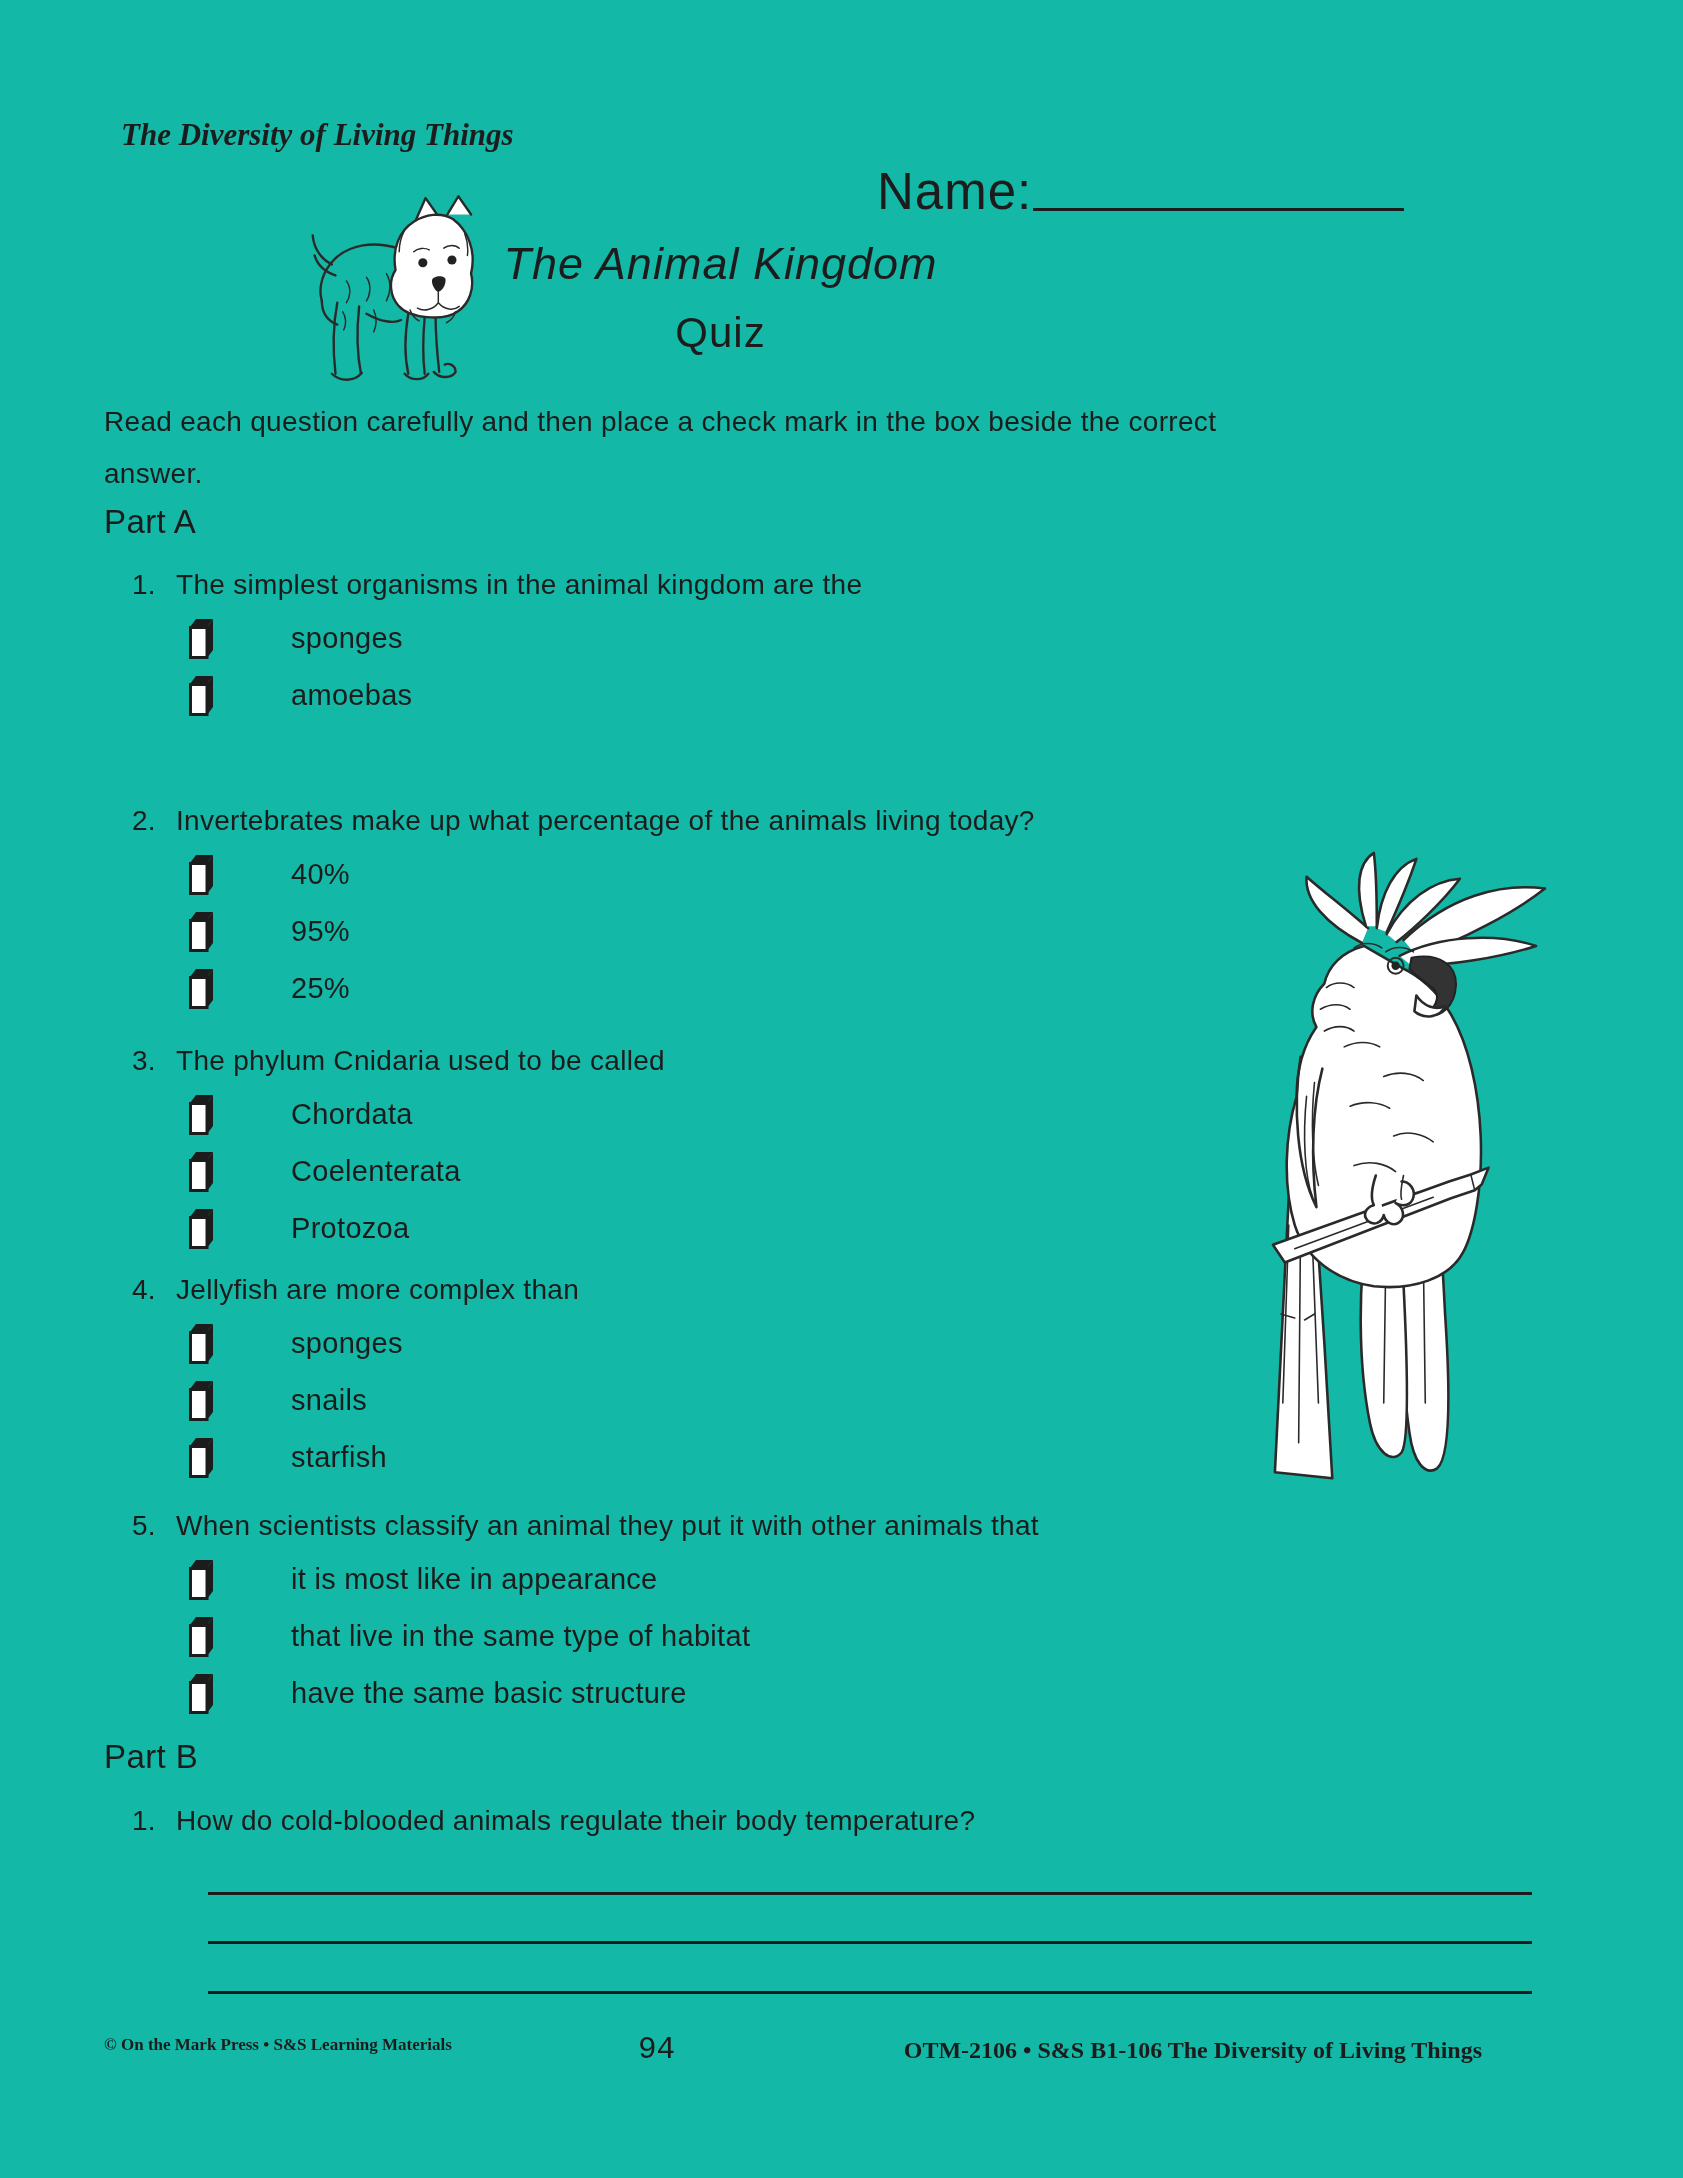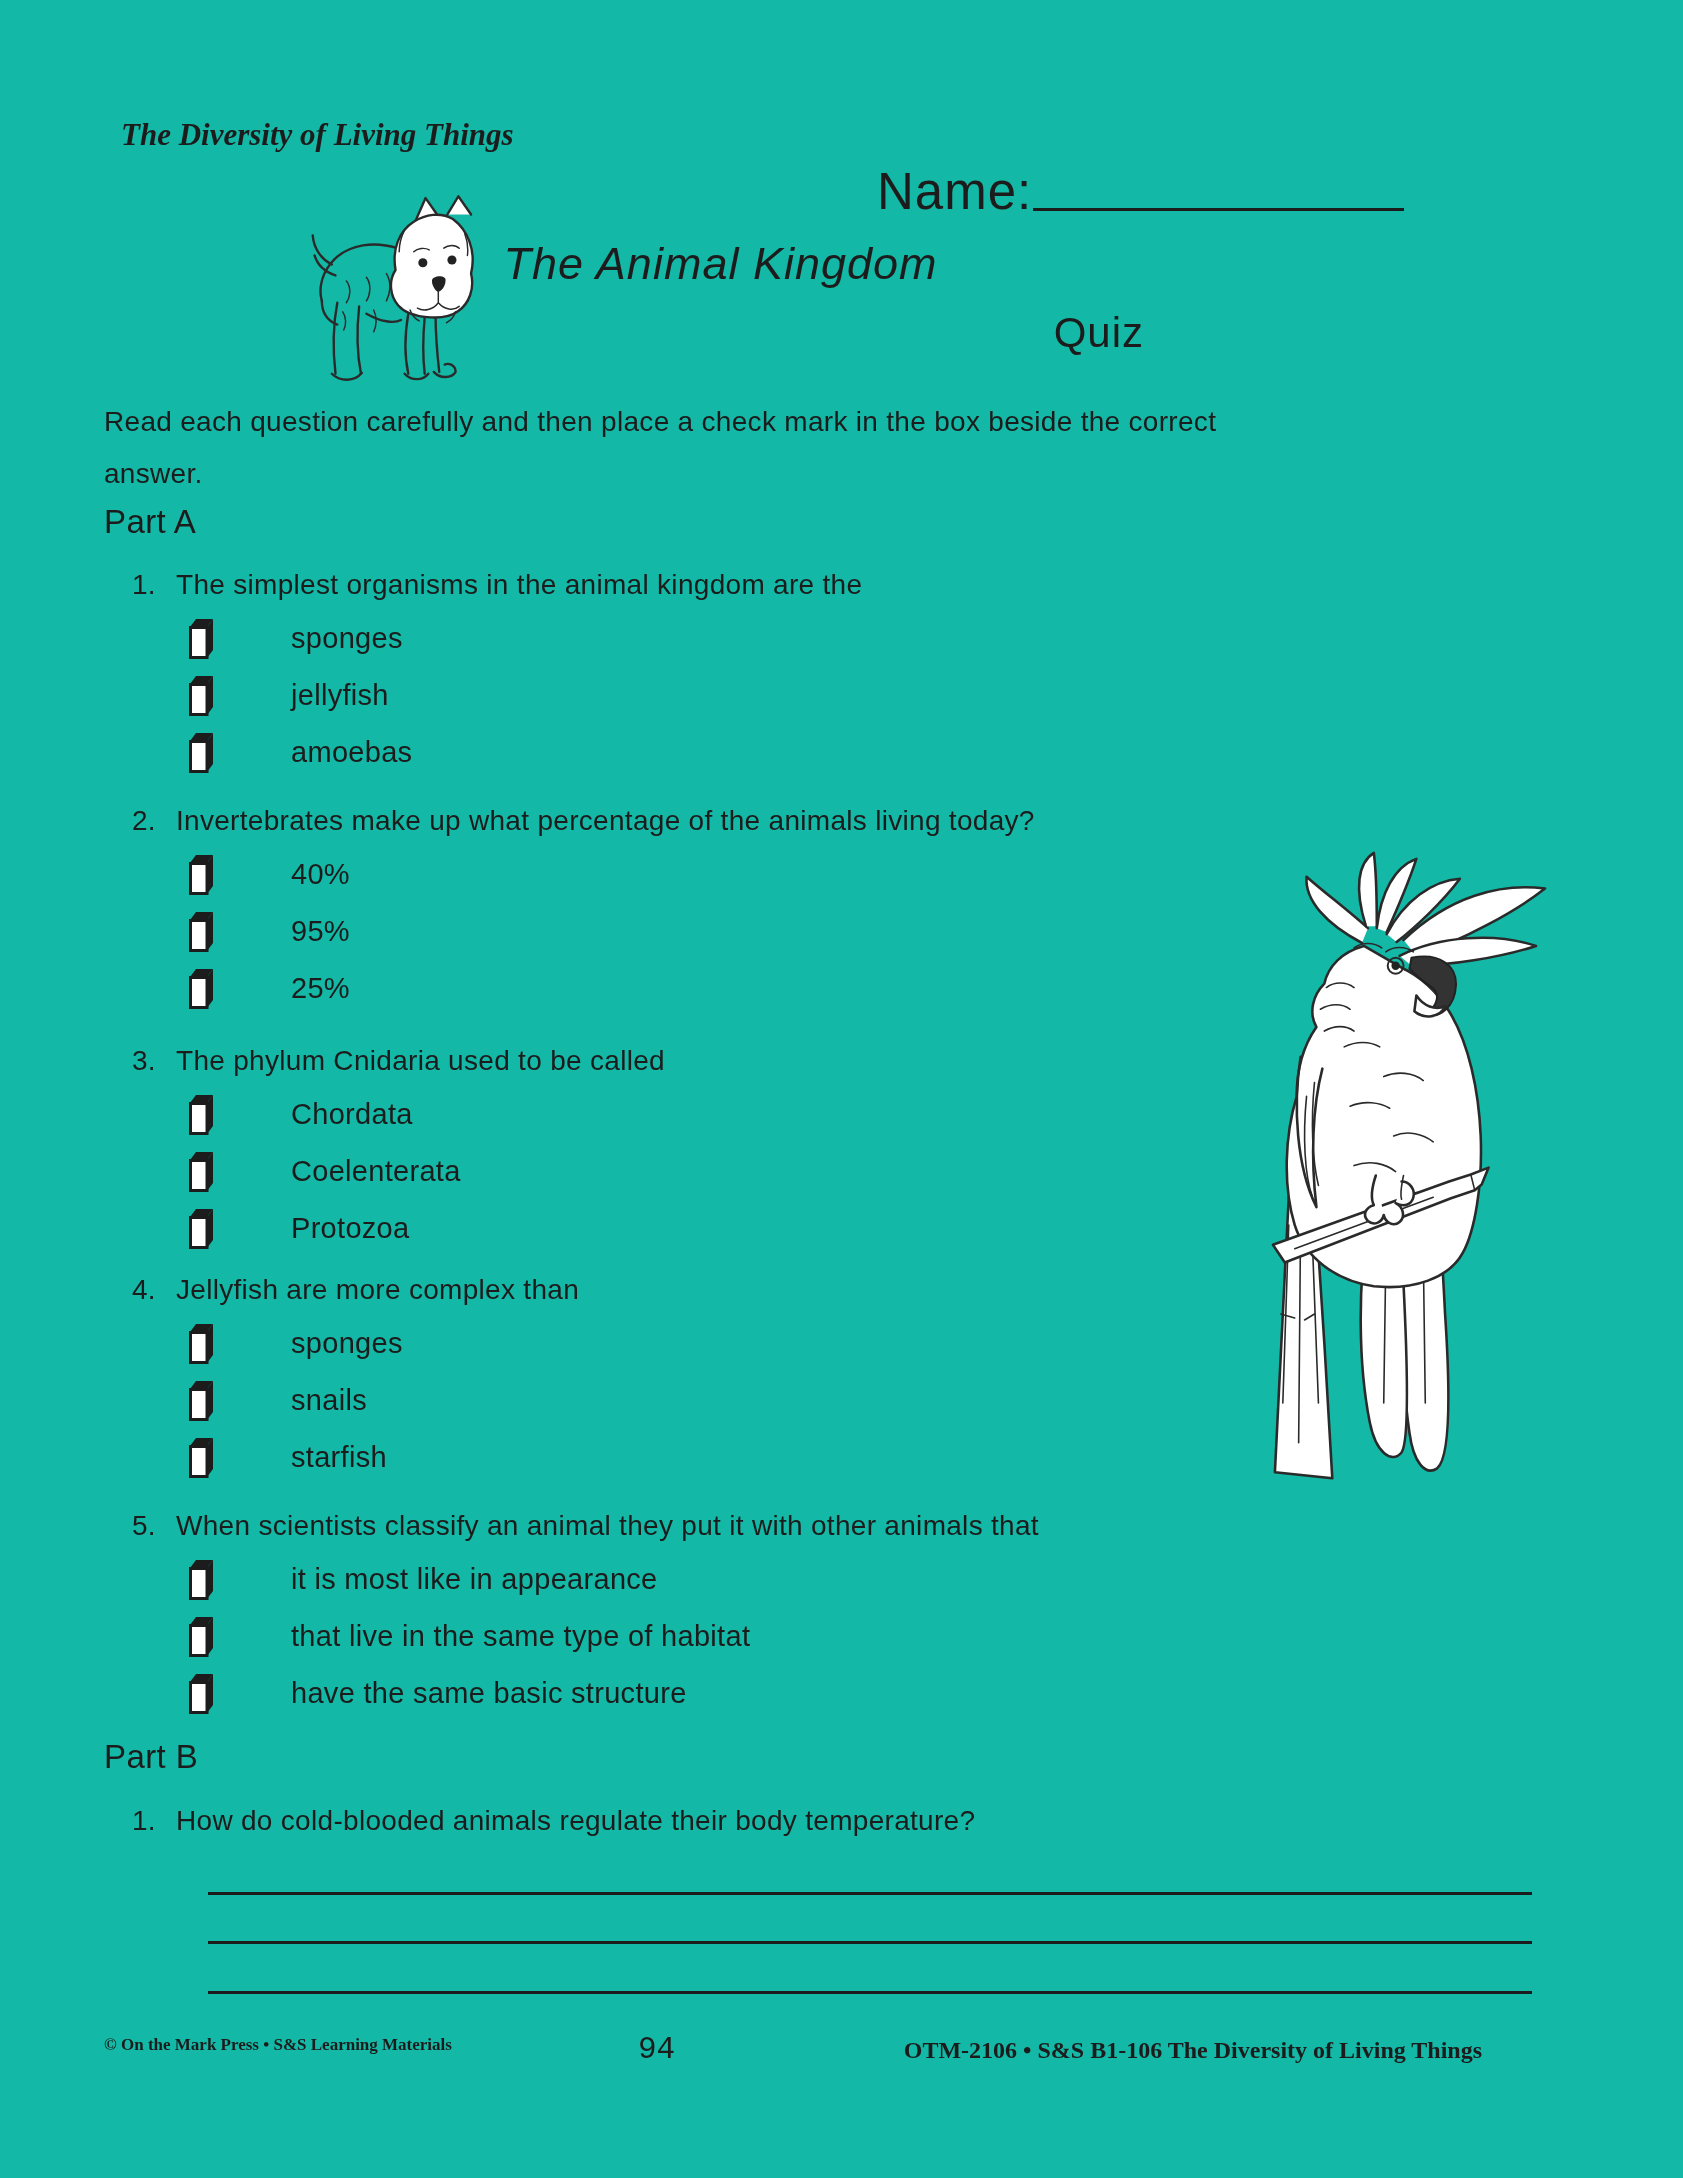"Quiz" .subtitle { text-align: right -> center }
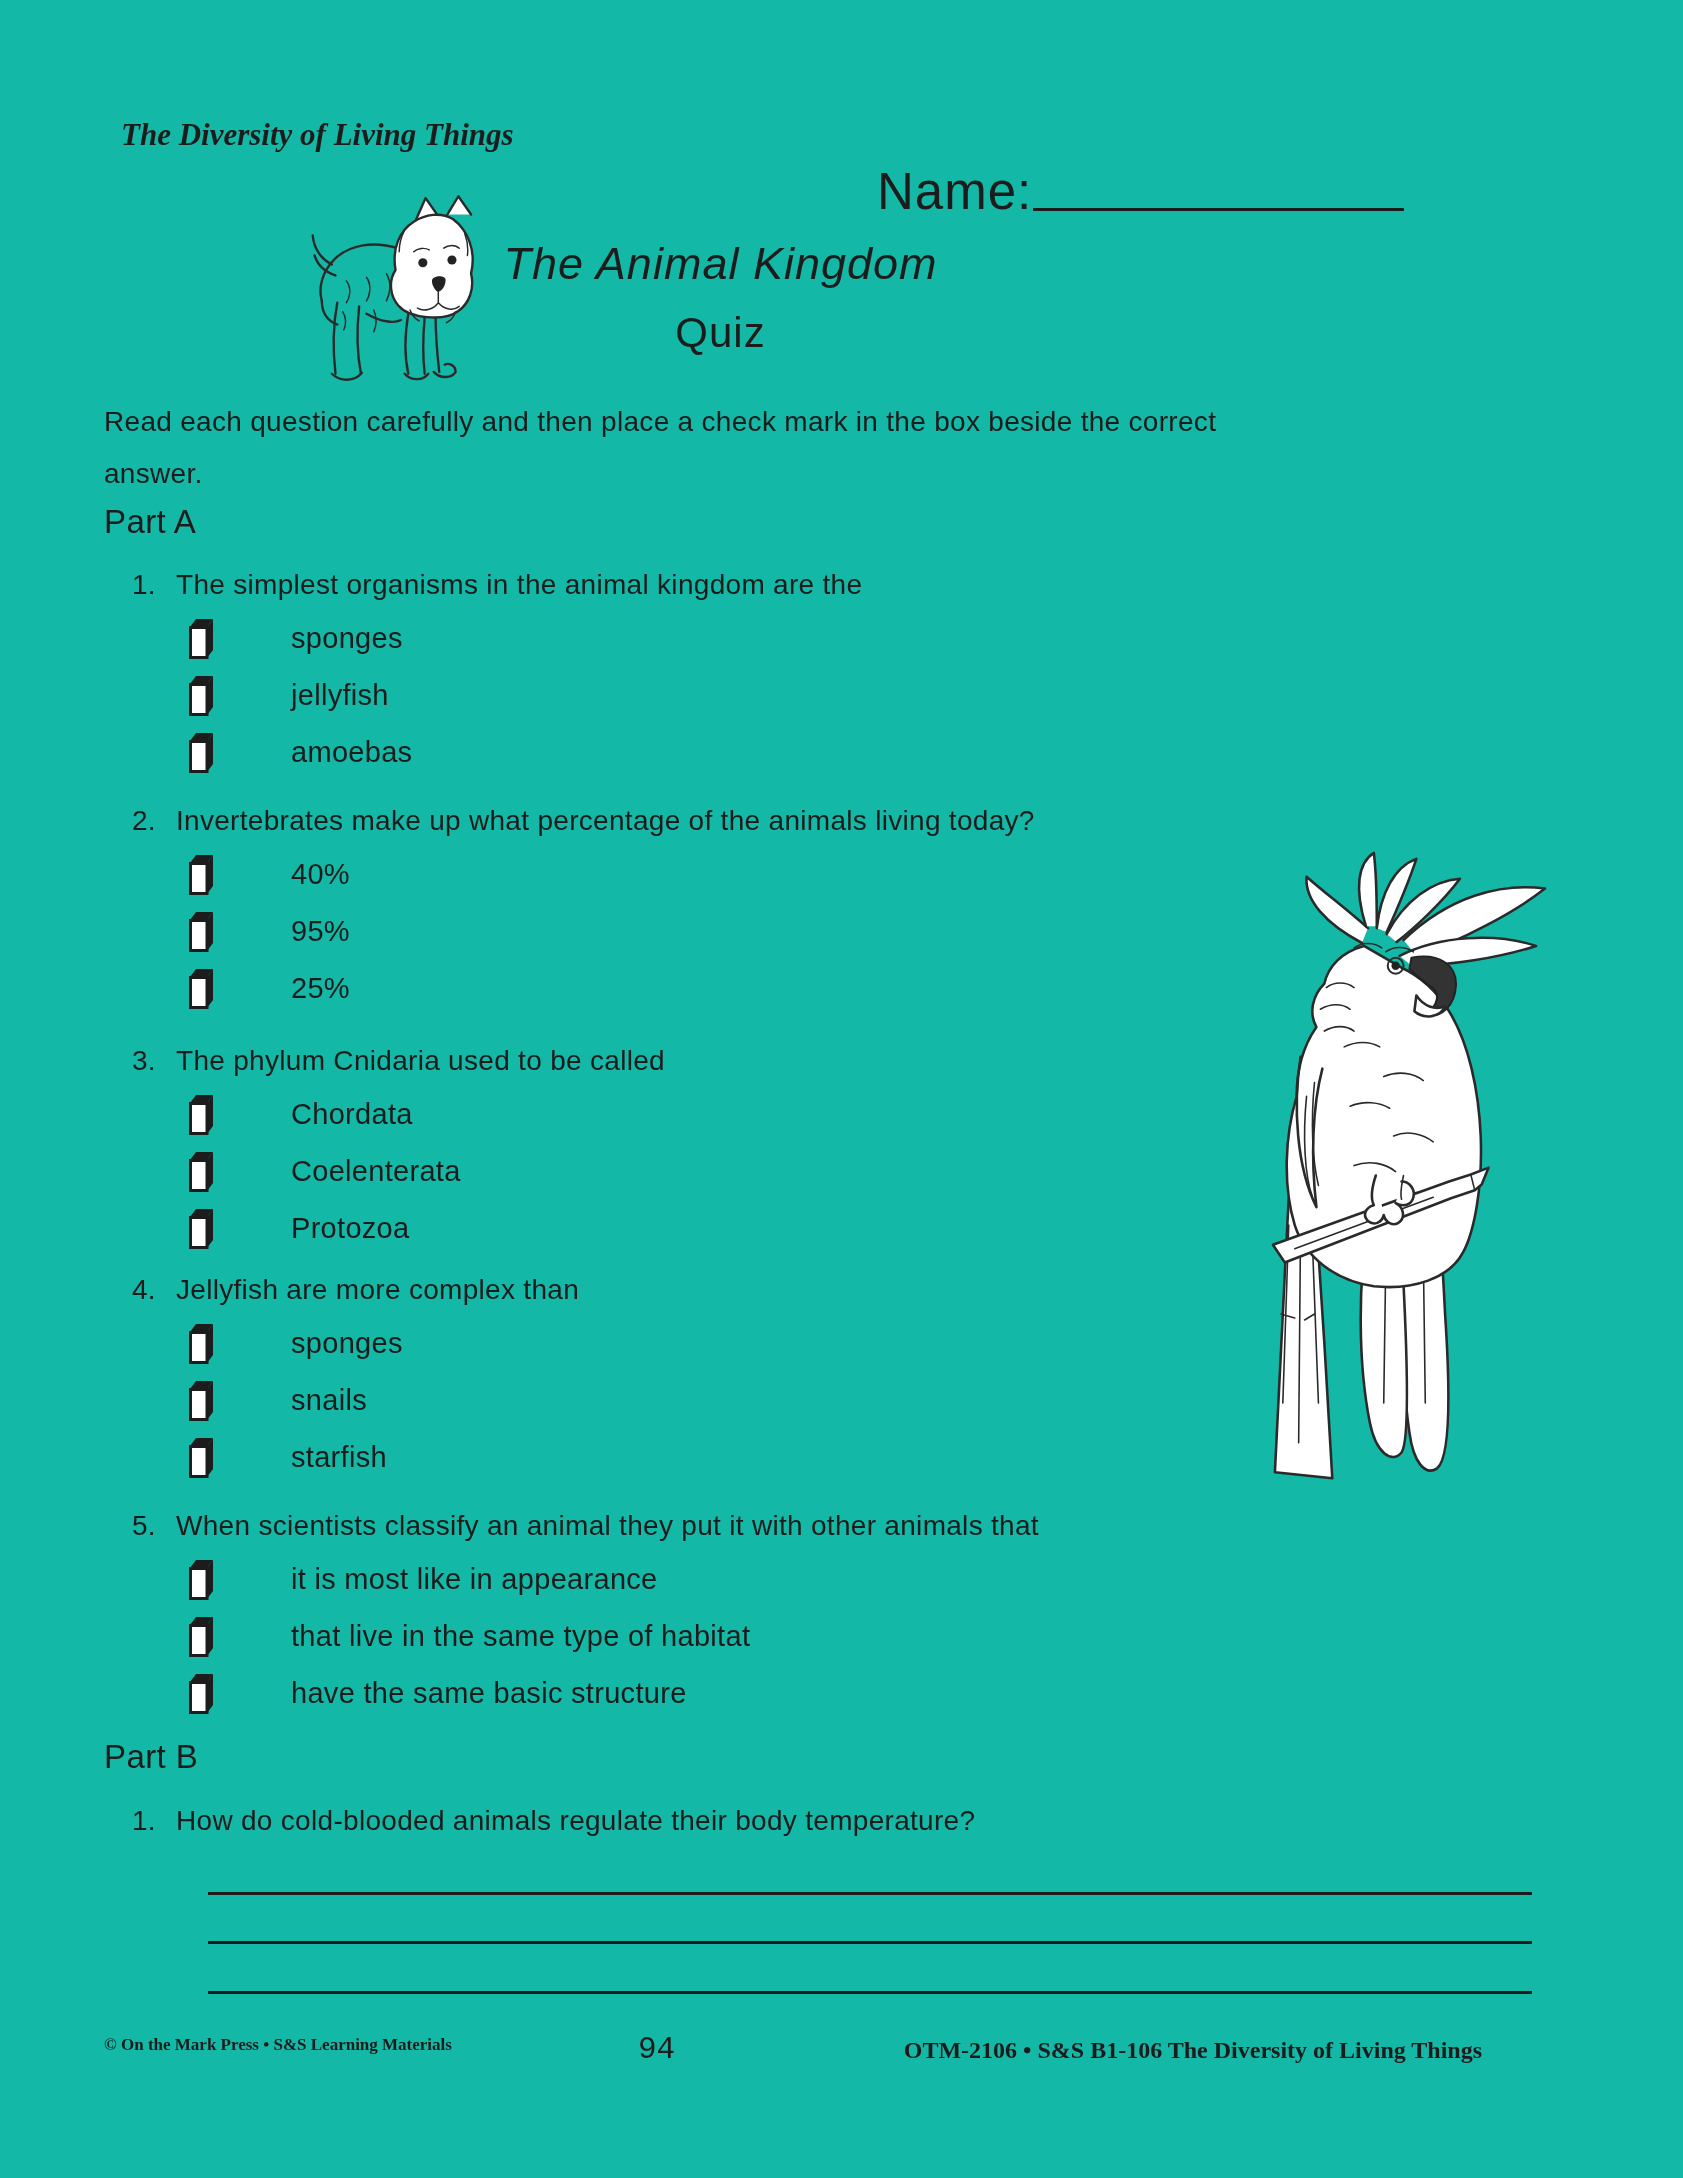"jellyfish" div.option { html: <div> <svg> <polygon></polygon> <polygon></polygon> <rect></rect> </svg> <span>jellyfish</span> </div> -> none }
